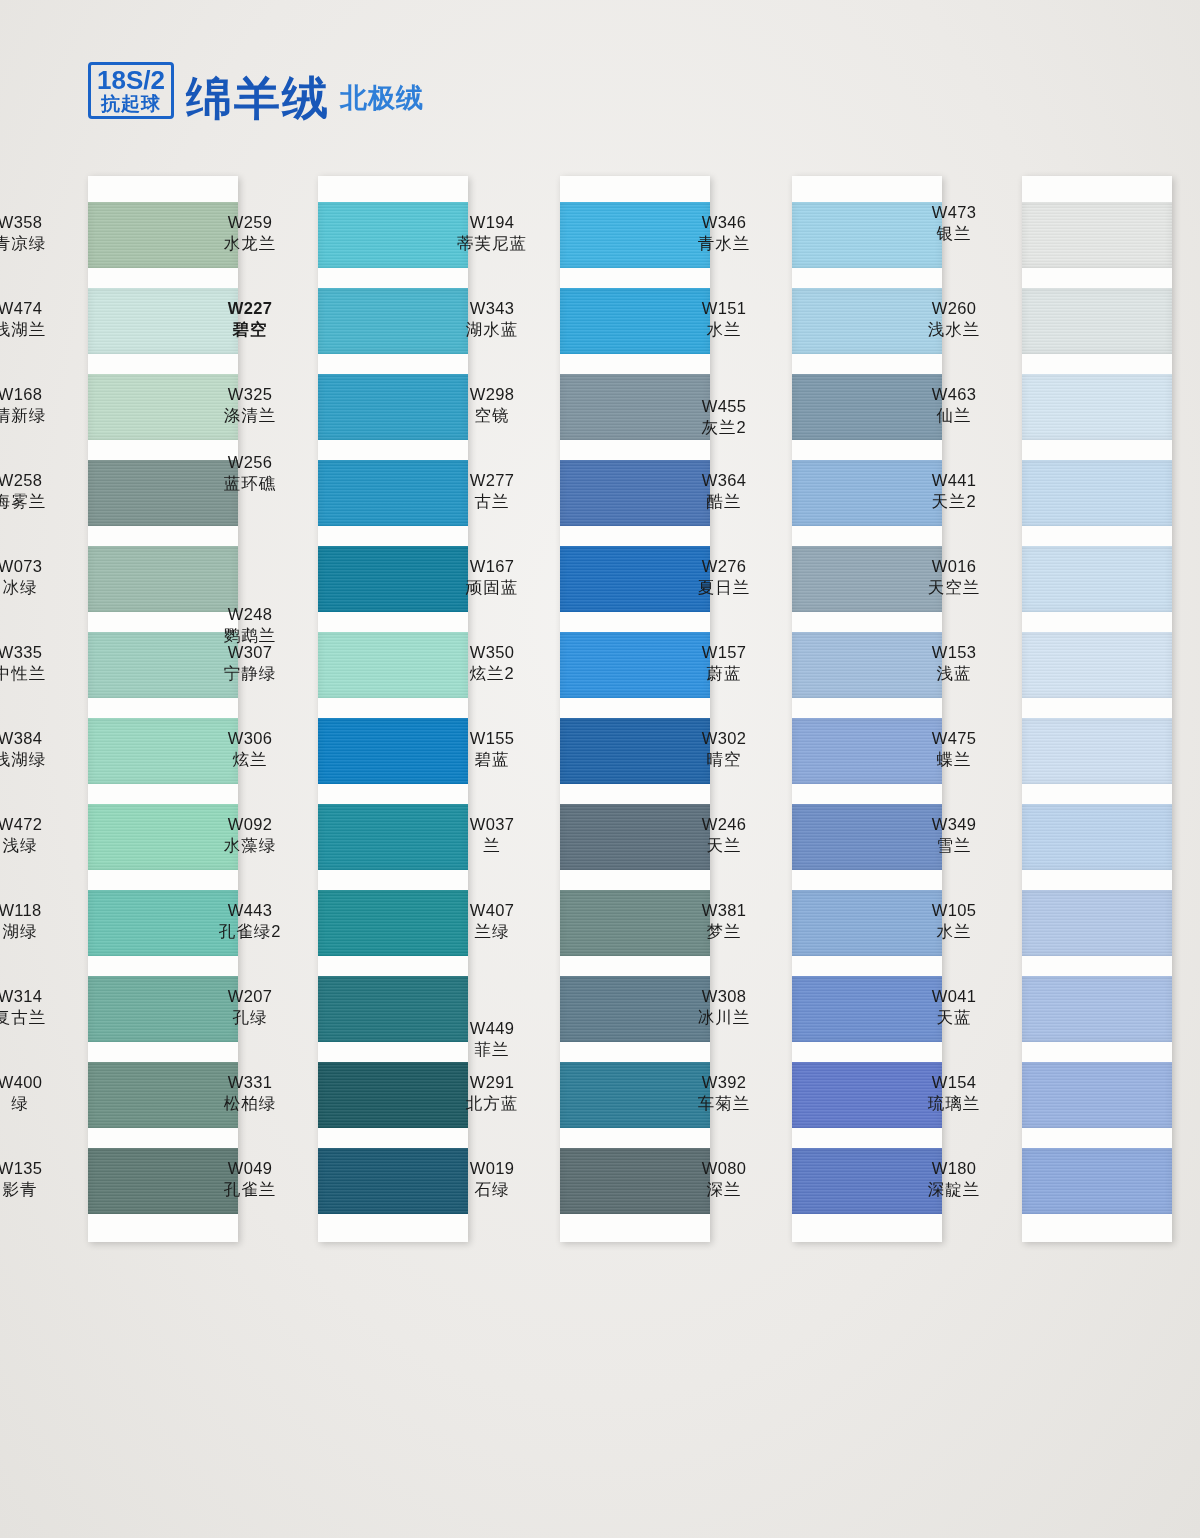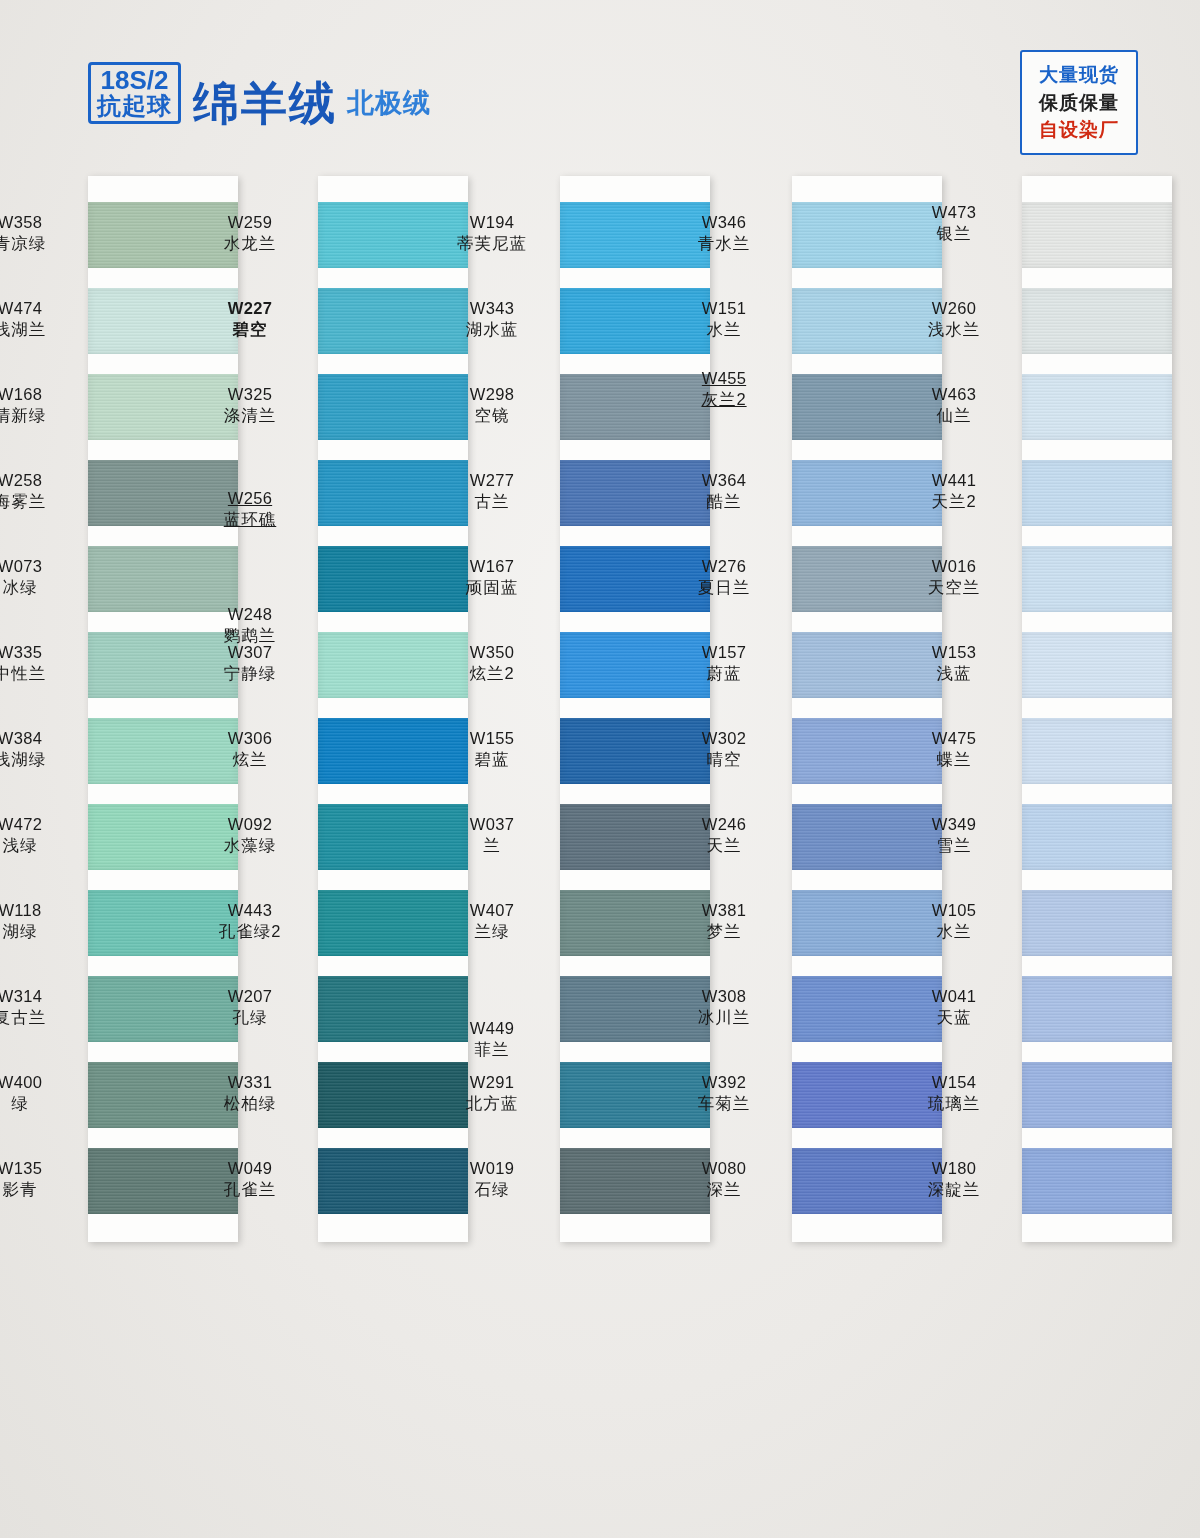"大量现货" div.stamp { html: <div> <div>大量现货</div> <div>保质保量</div> <div>自设染厂</div> </div> -> none }
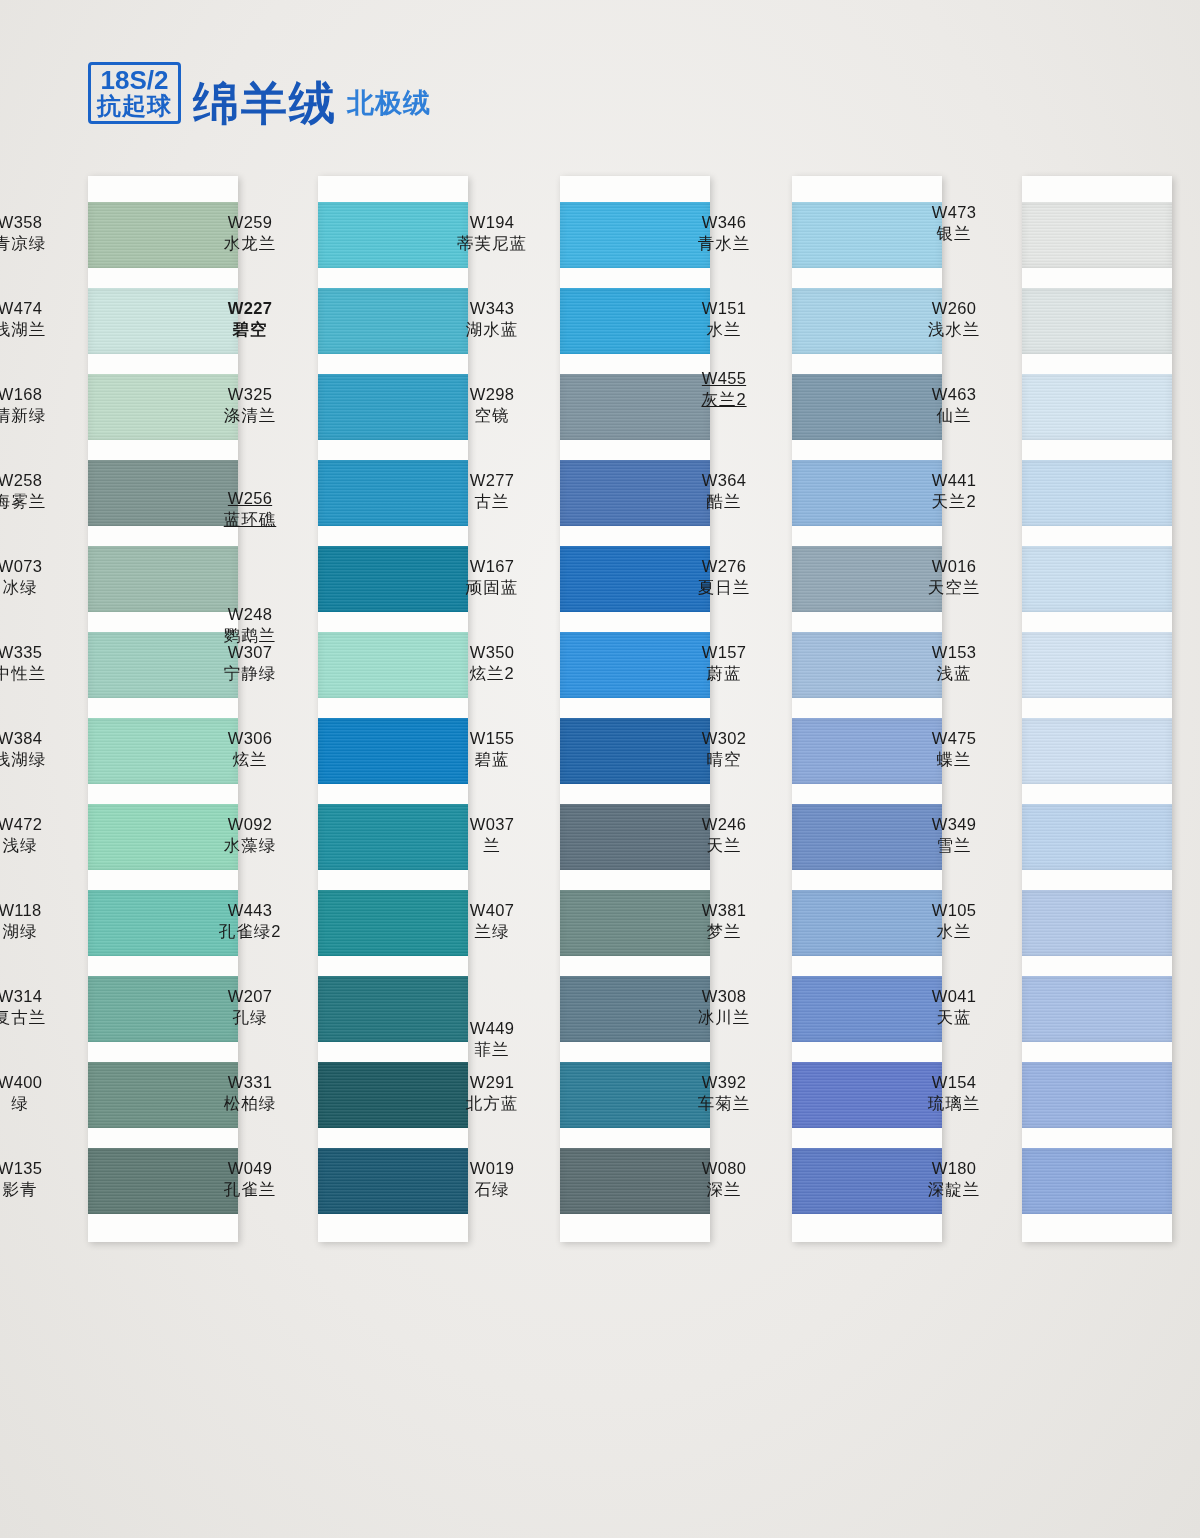"抗起球" .badge-18s .l2 { font-size: 24px -> 19px }
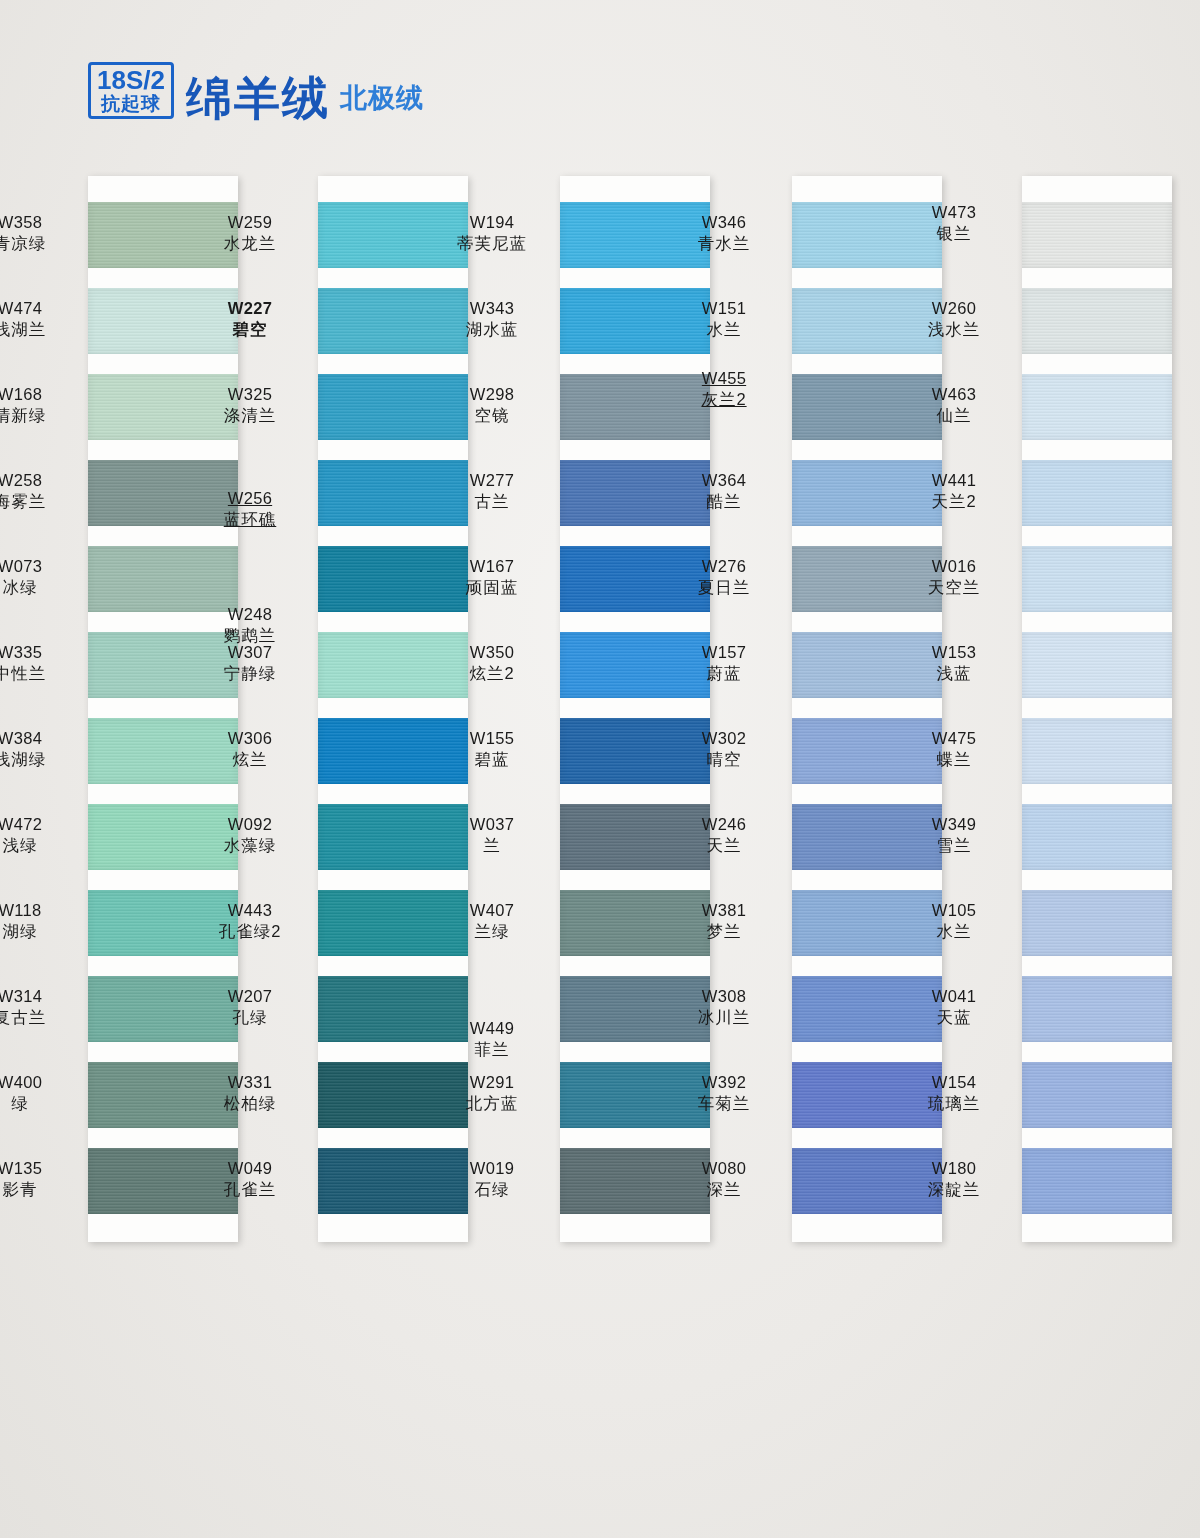"W455" div.label { text-decoration: underline -> none; top: 192px -> 220px }
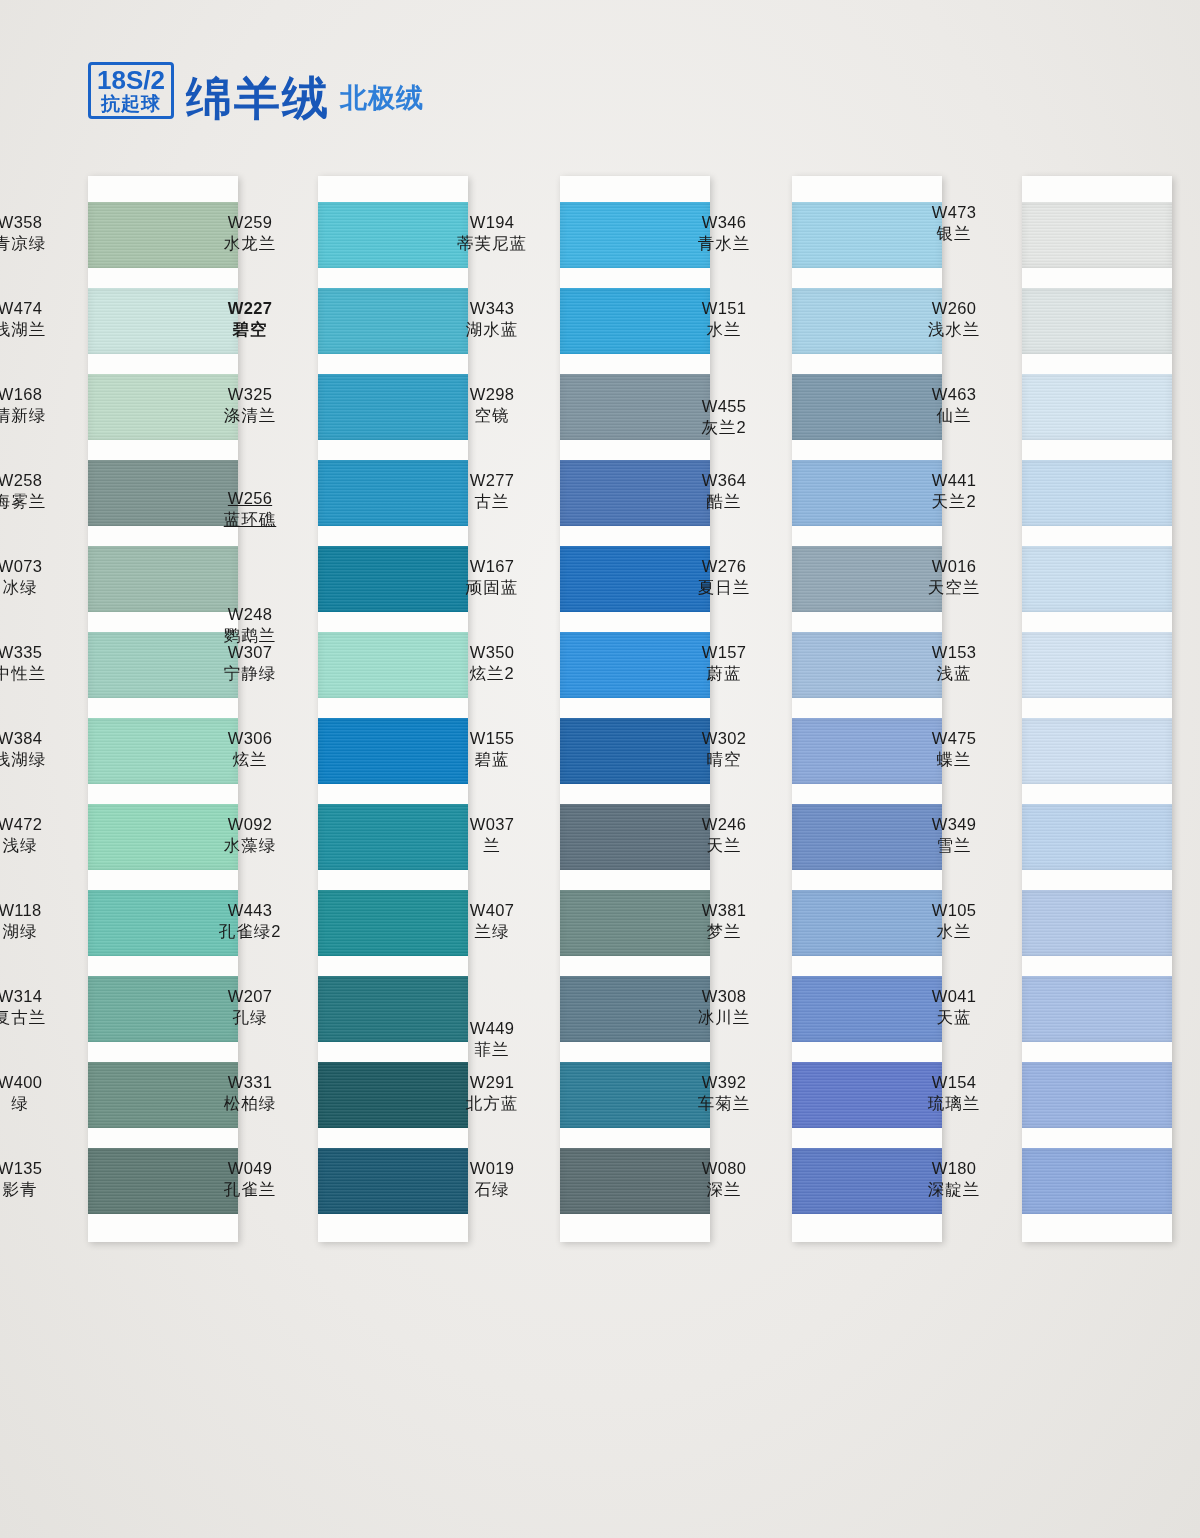"W256" div.label { text-decoration: underline -> none; top: 312px -> 276px }
